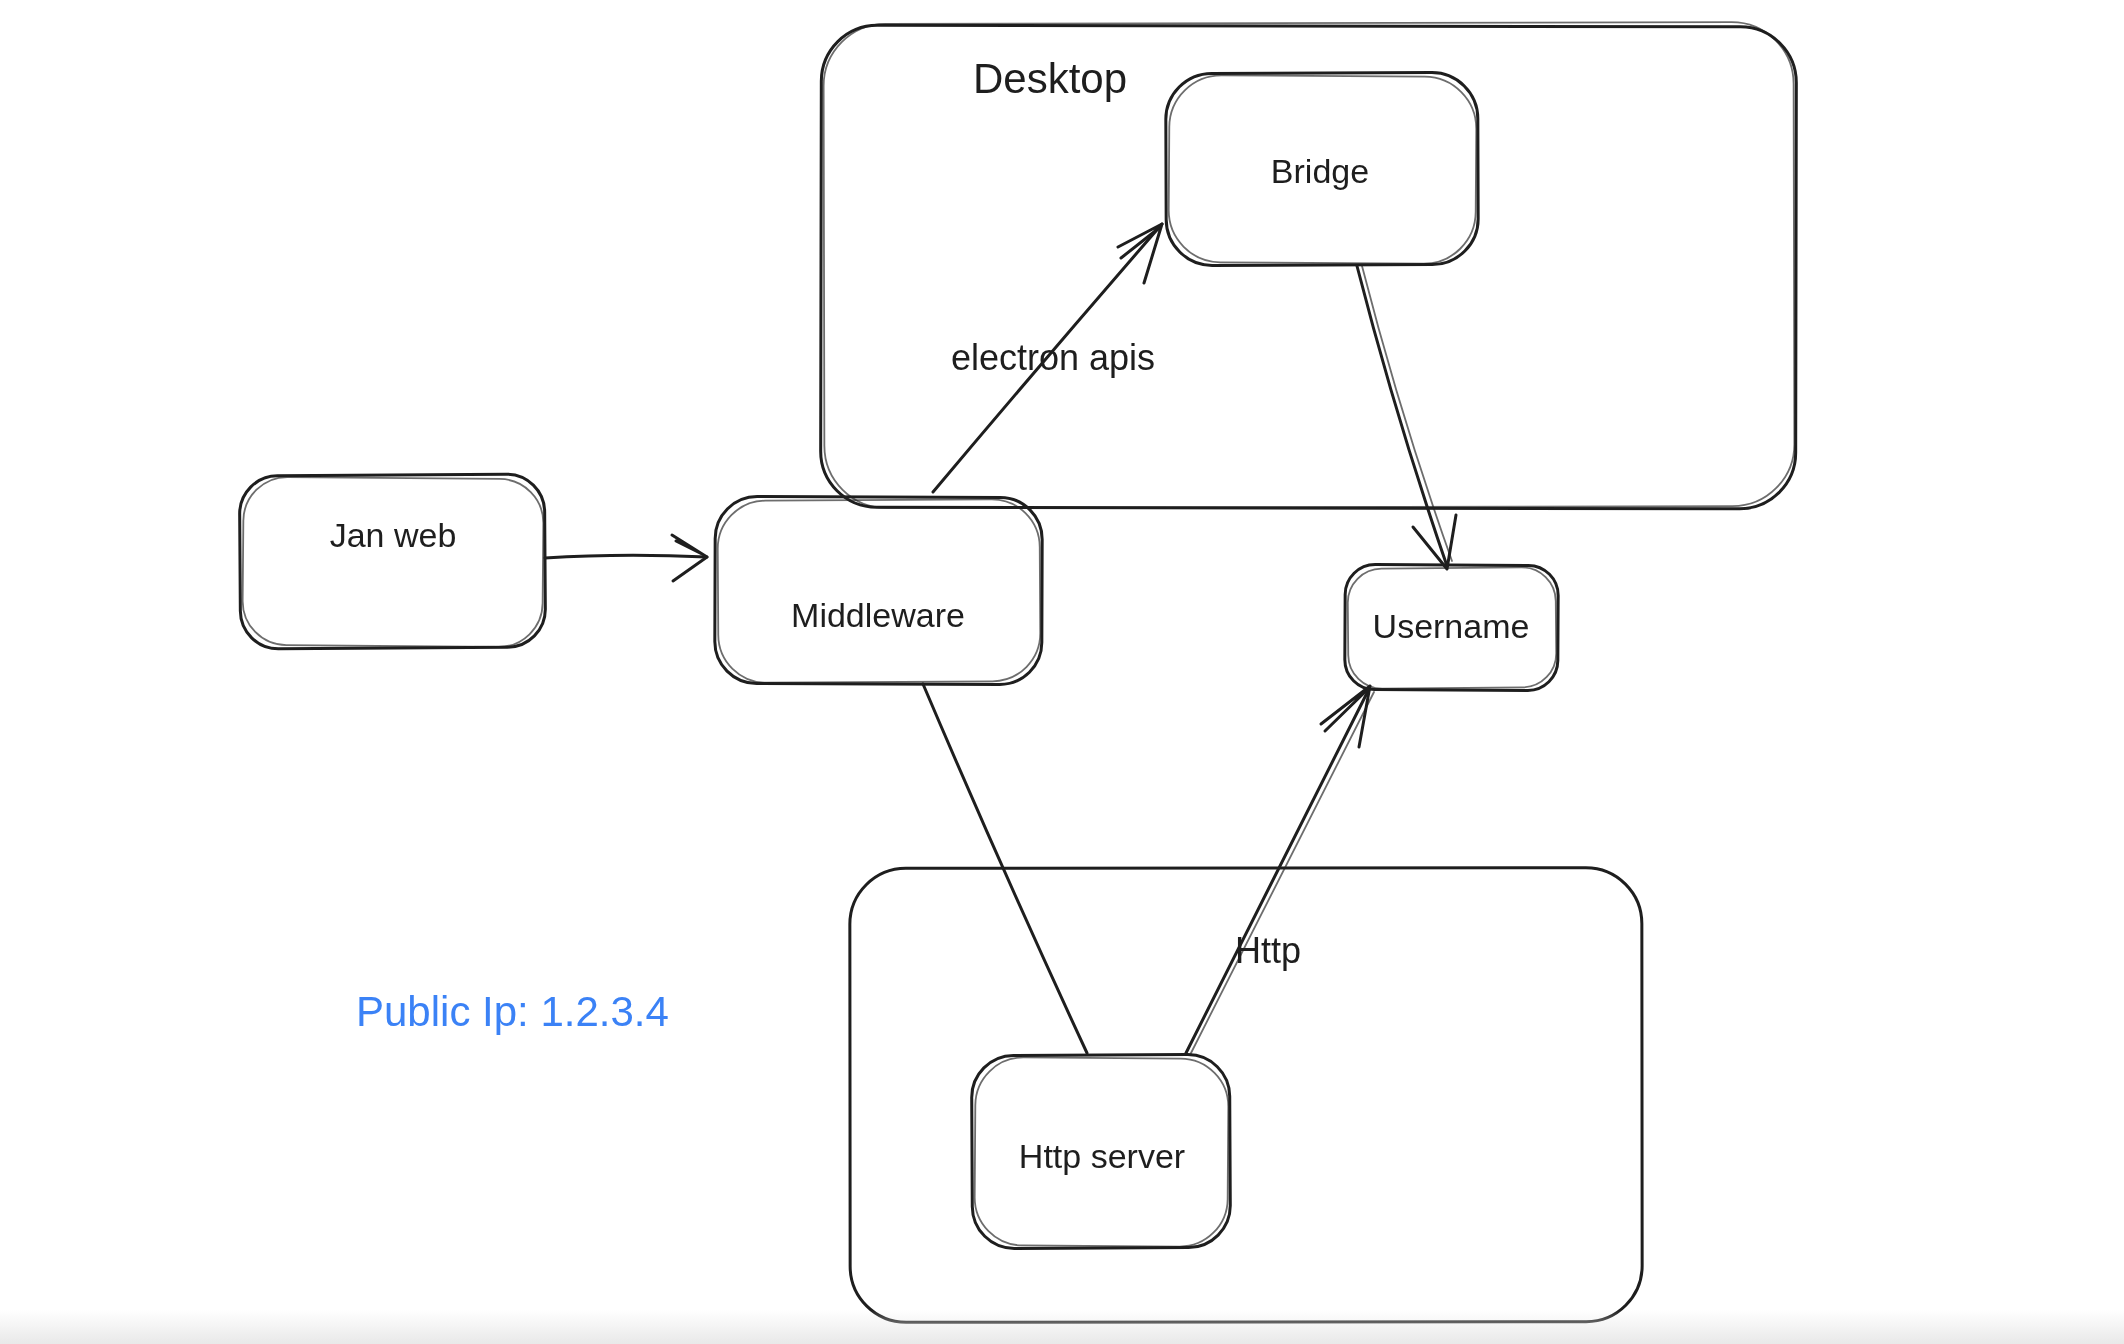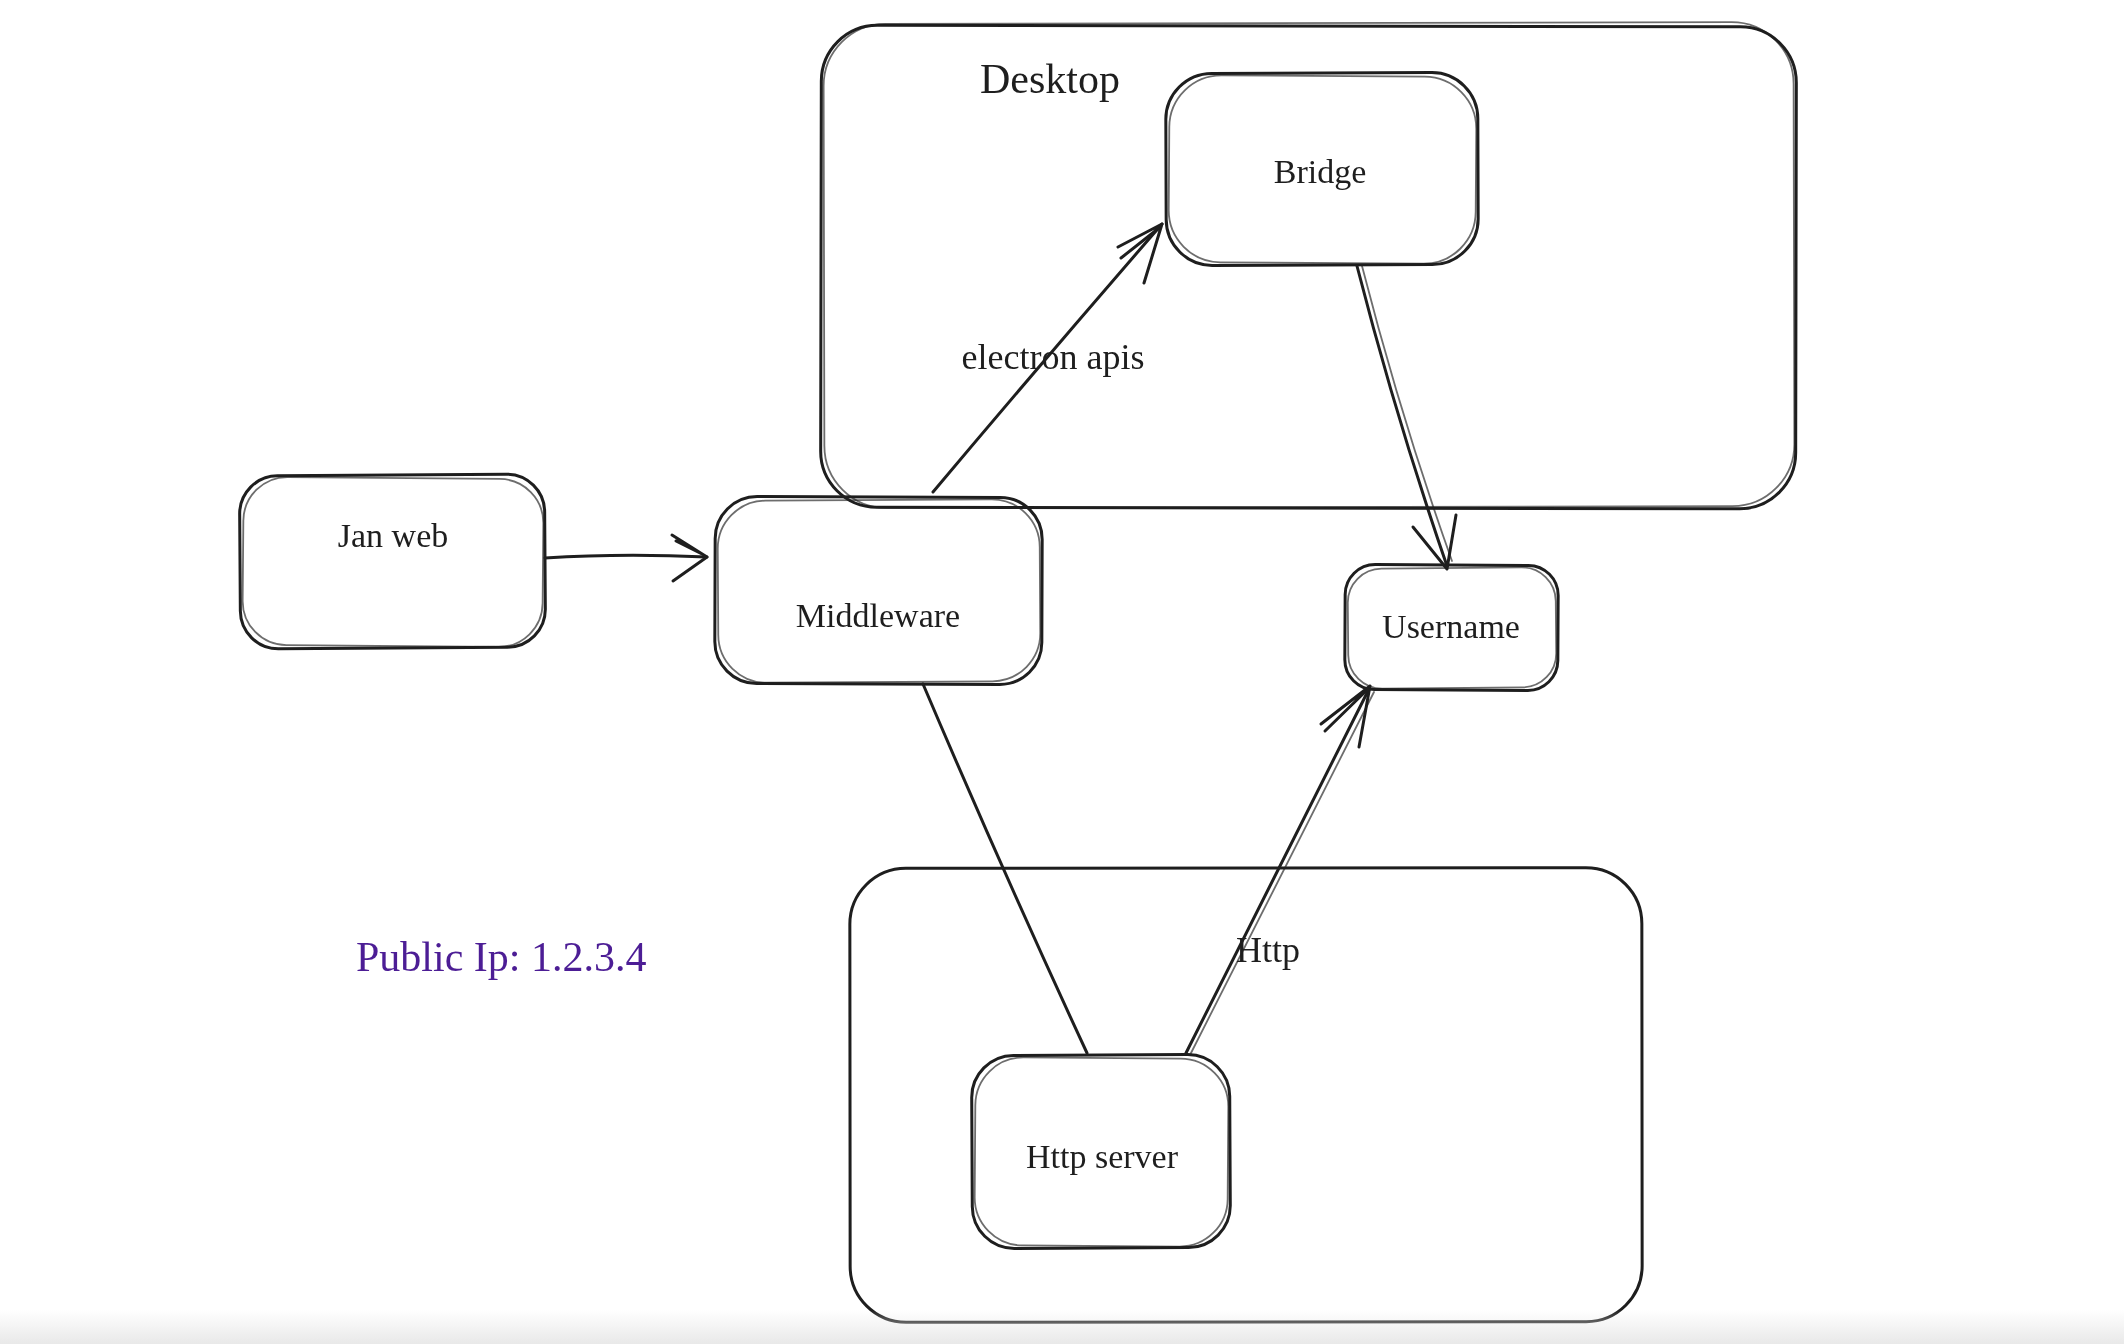"Desktop" .canvas { font-family: Liberation Serif, serif -> Liberation Sans, sans-serif }
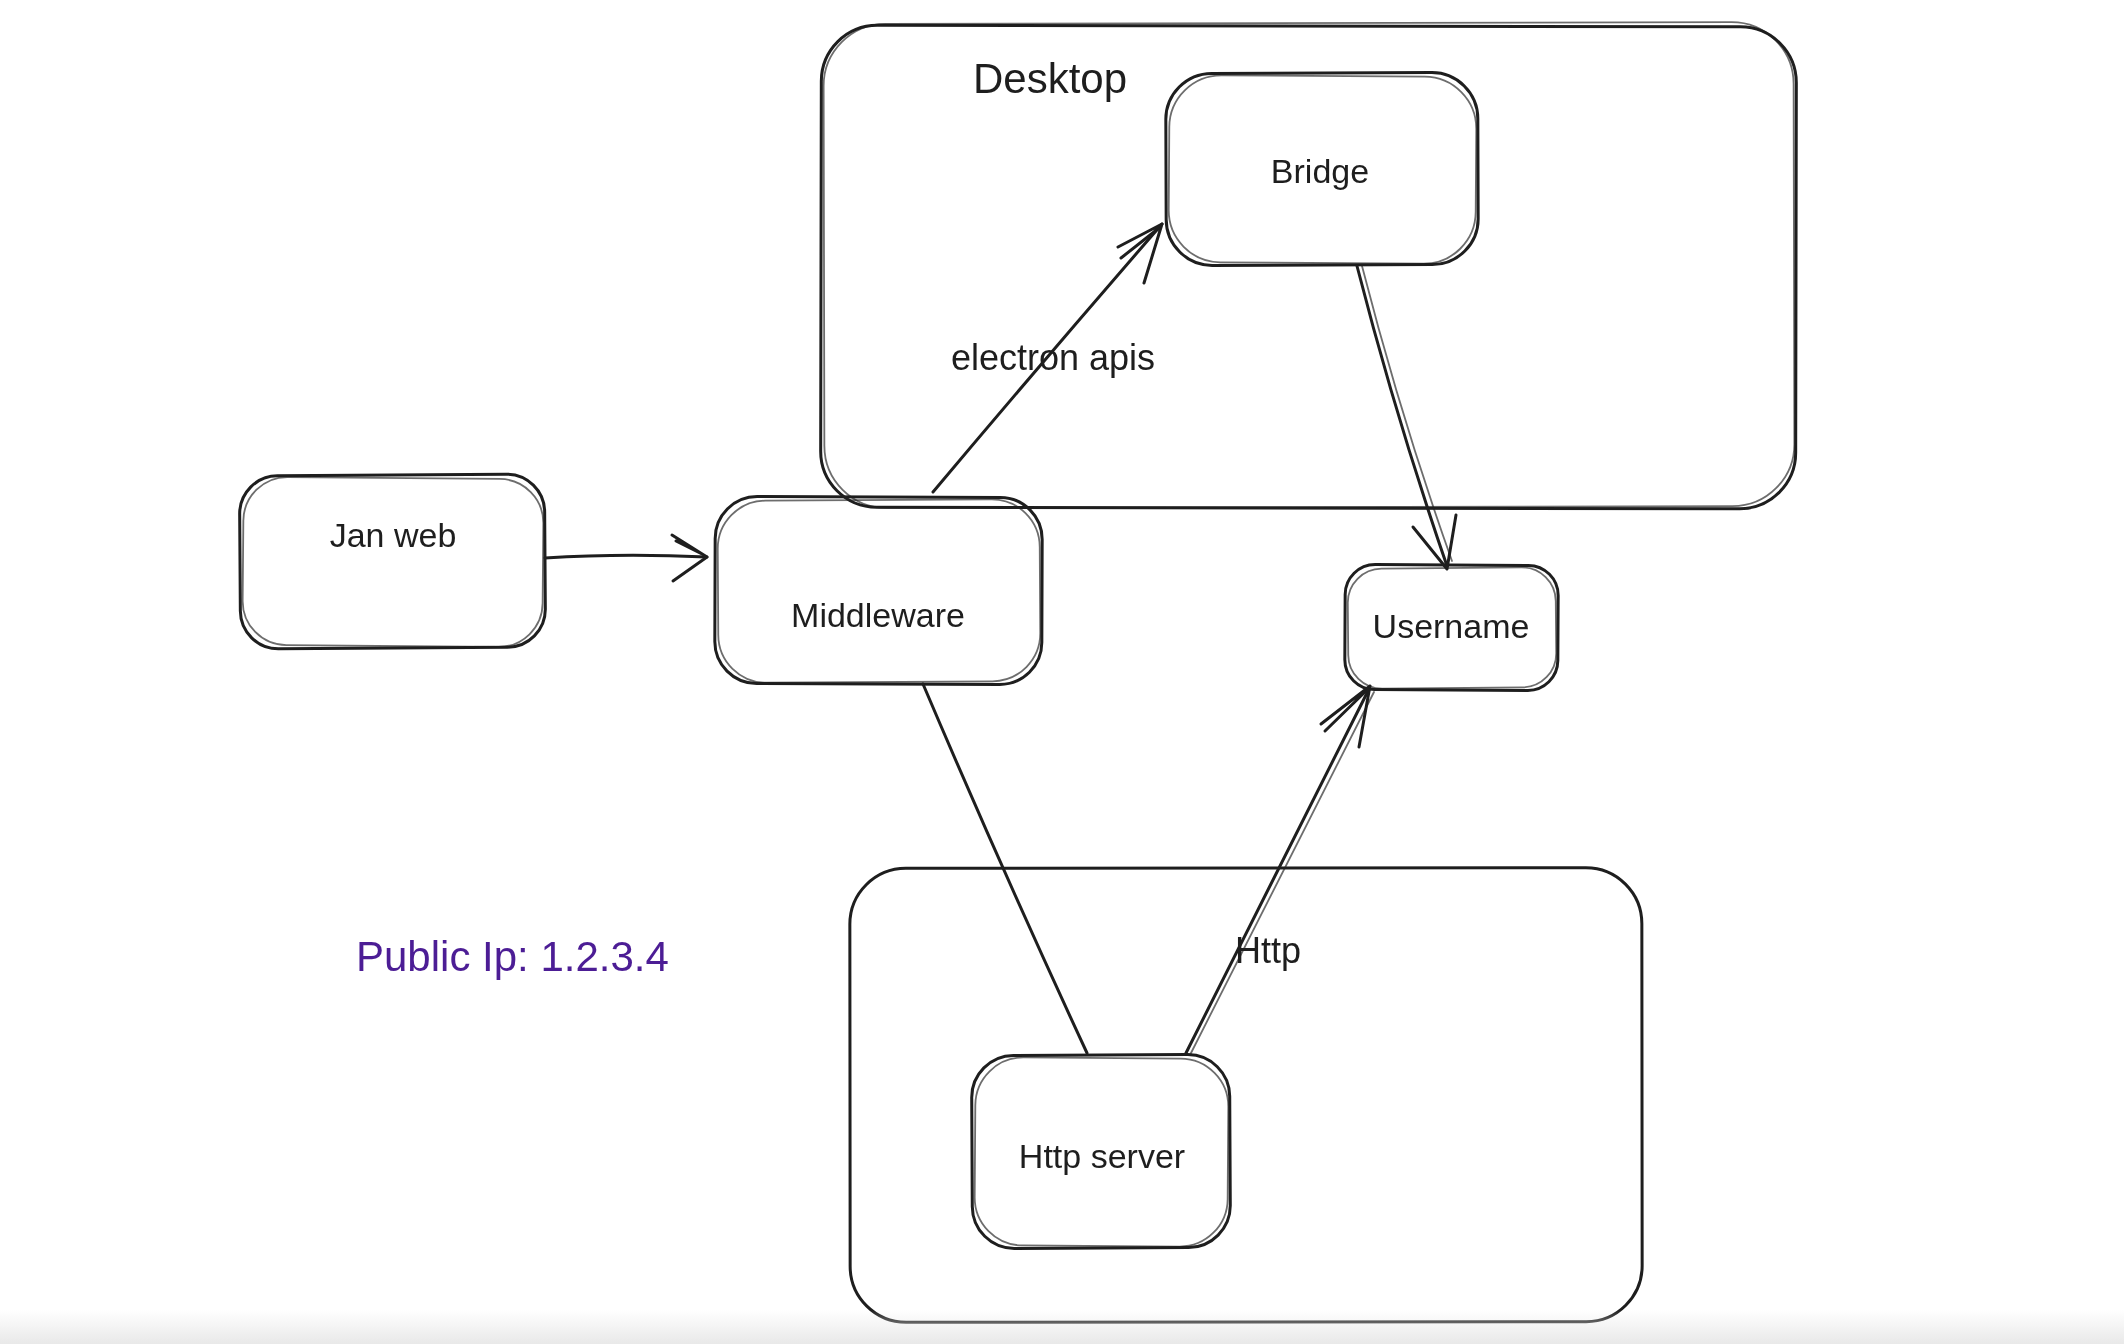"Public Ip: 1.2.3.4" .note { color: #4c1d95 -> #3b82f6; top: 925px -> 980px }
